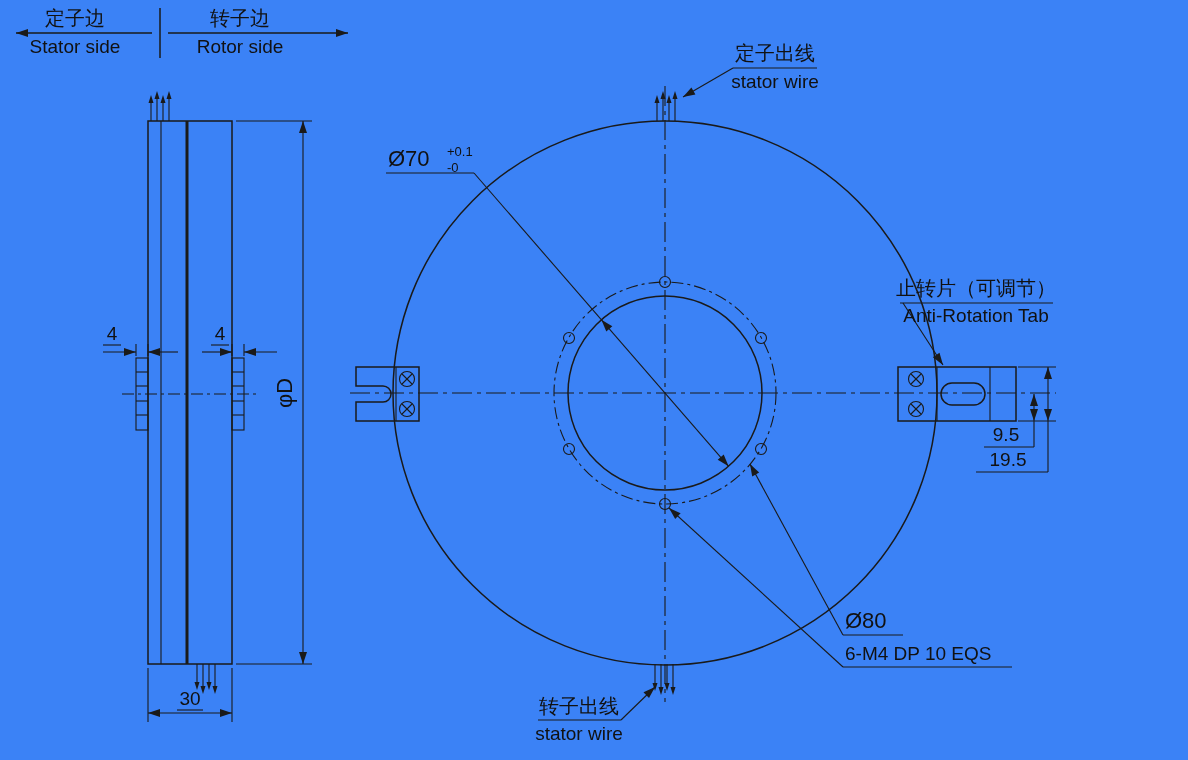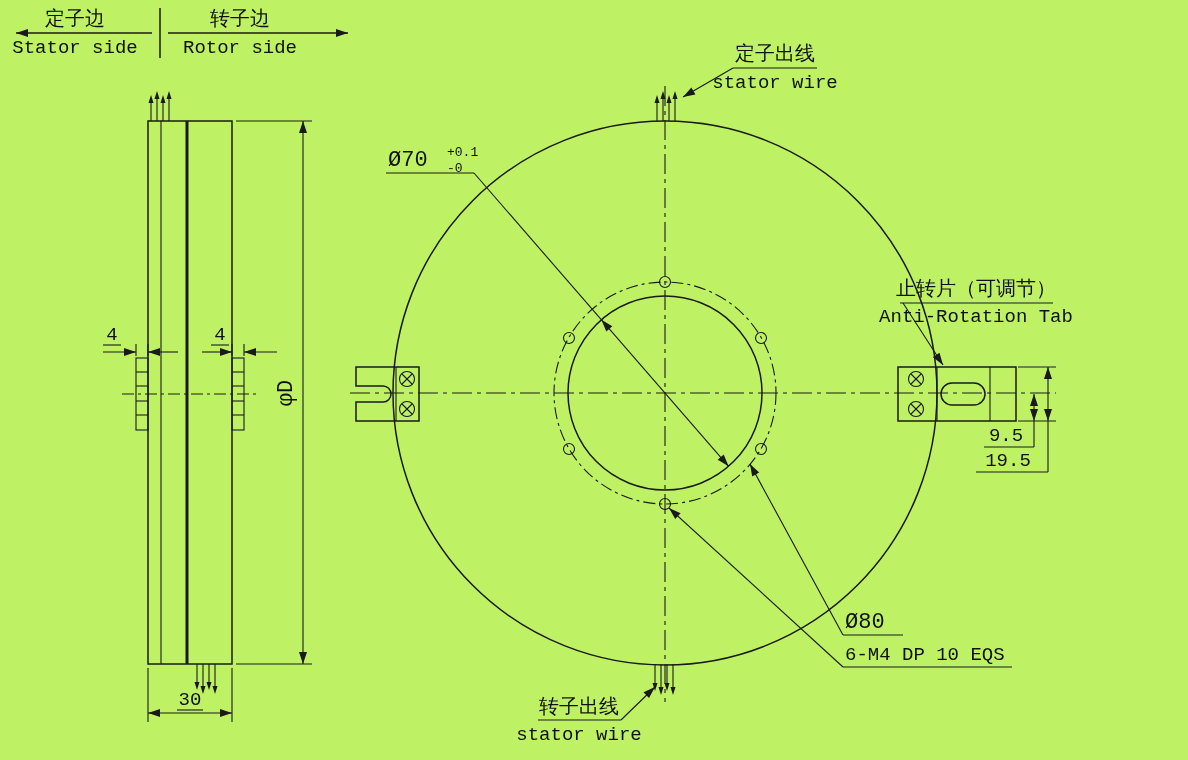"定子边" .canvas { background: #bef264 -> #3b82f6; font-family: Liberation Mono, monospace -> Liberation Sans, sans-serif }
